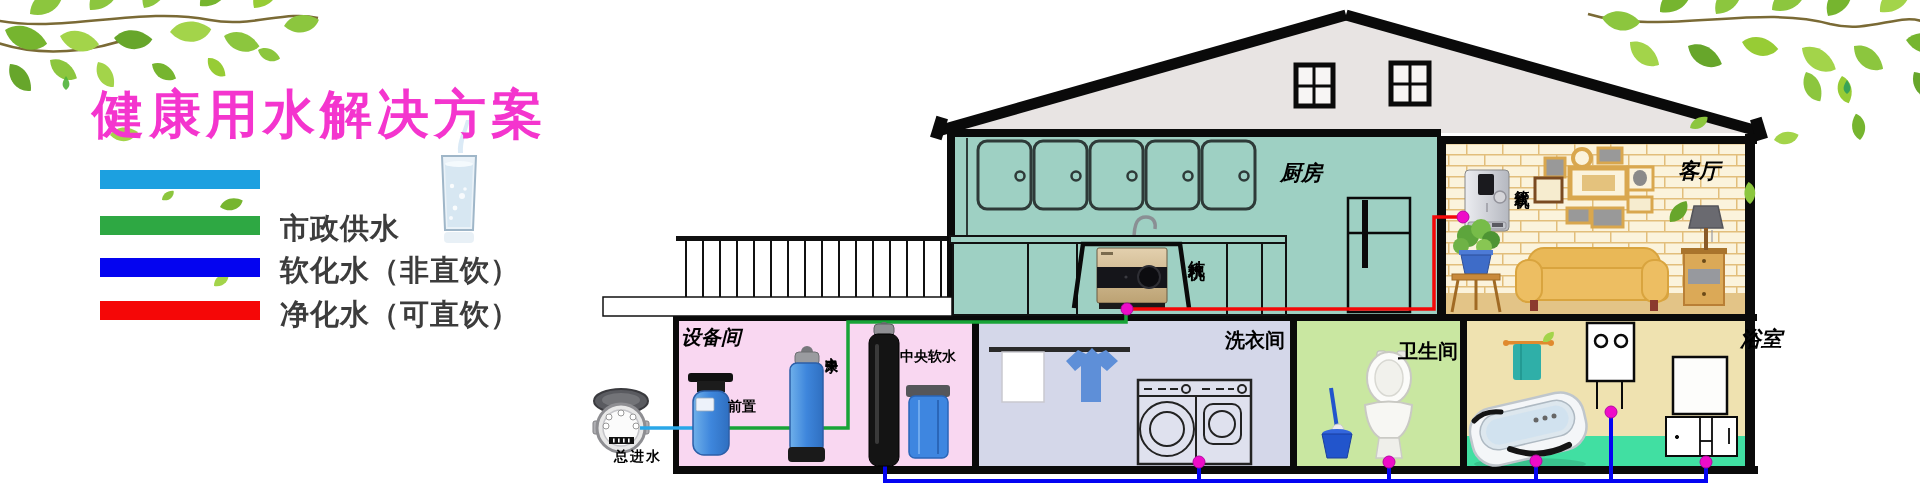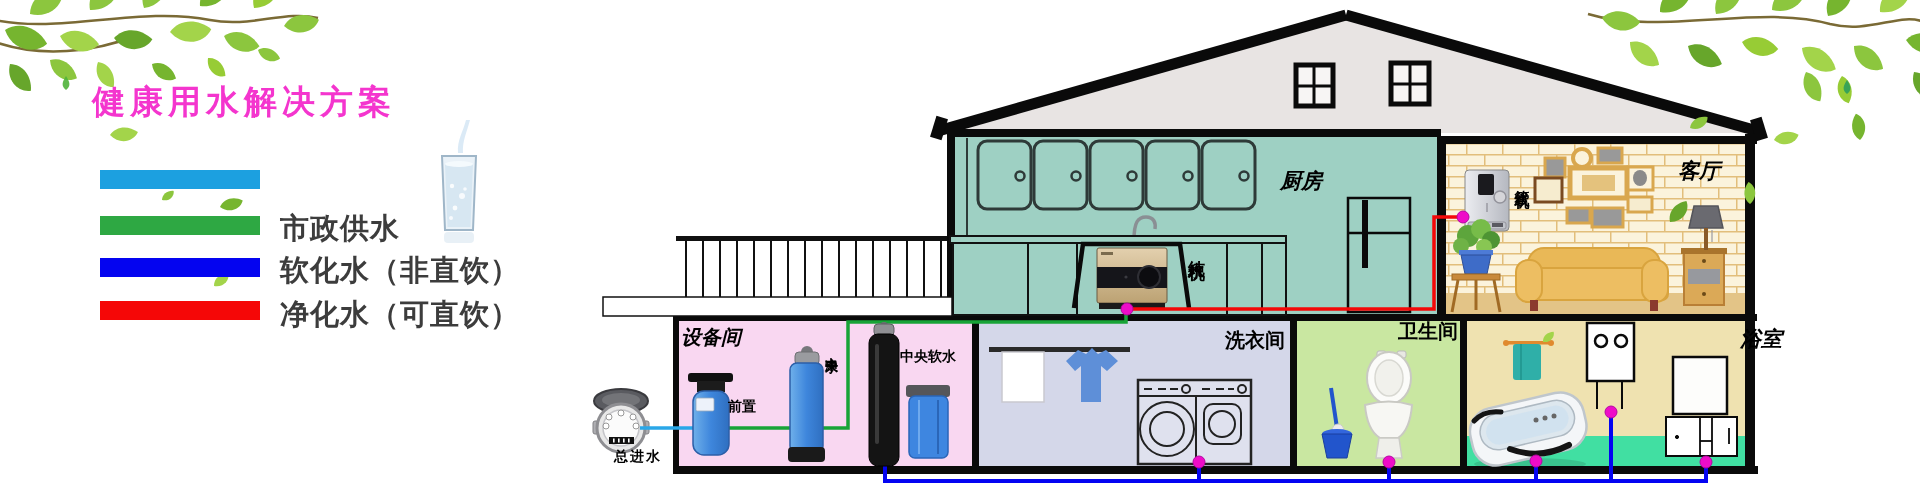"健康用水解决方案" .title { font-size: 33px -> 52px }
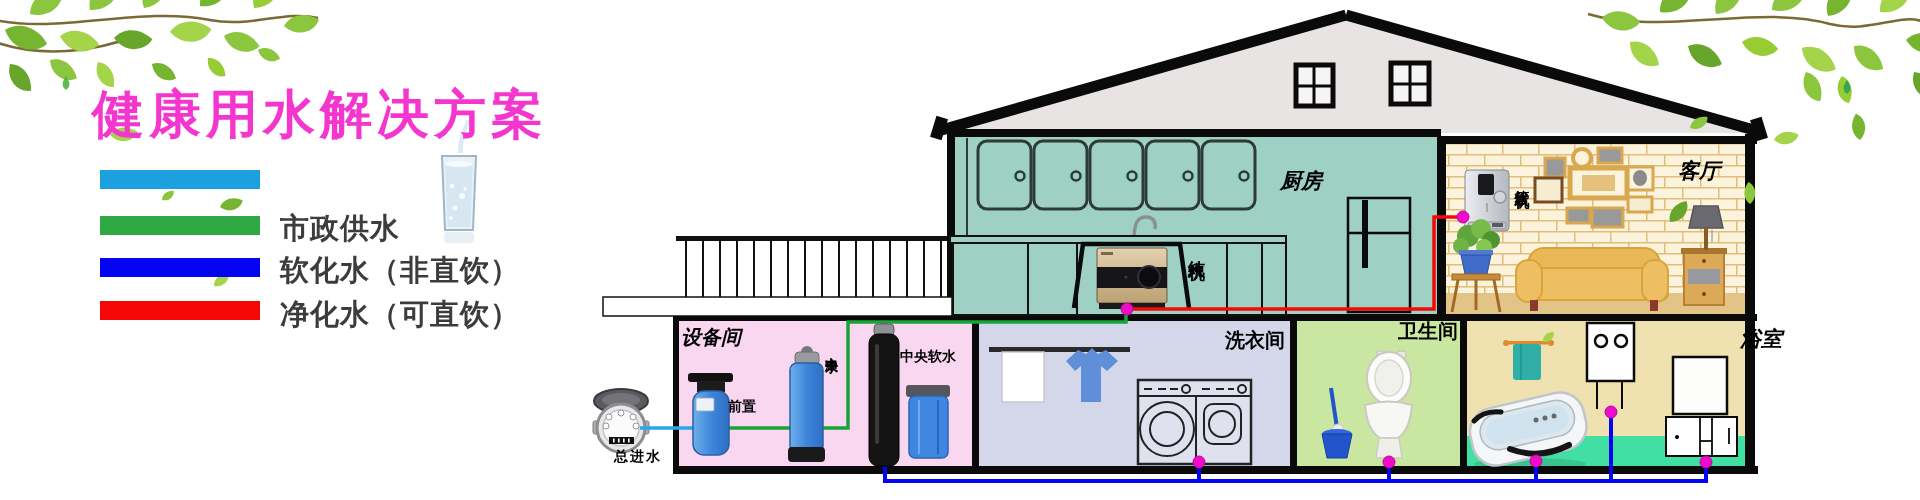"厨房" div.lbl { top: 167px -> 159px }
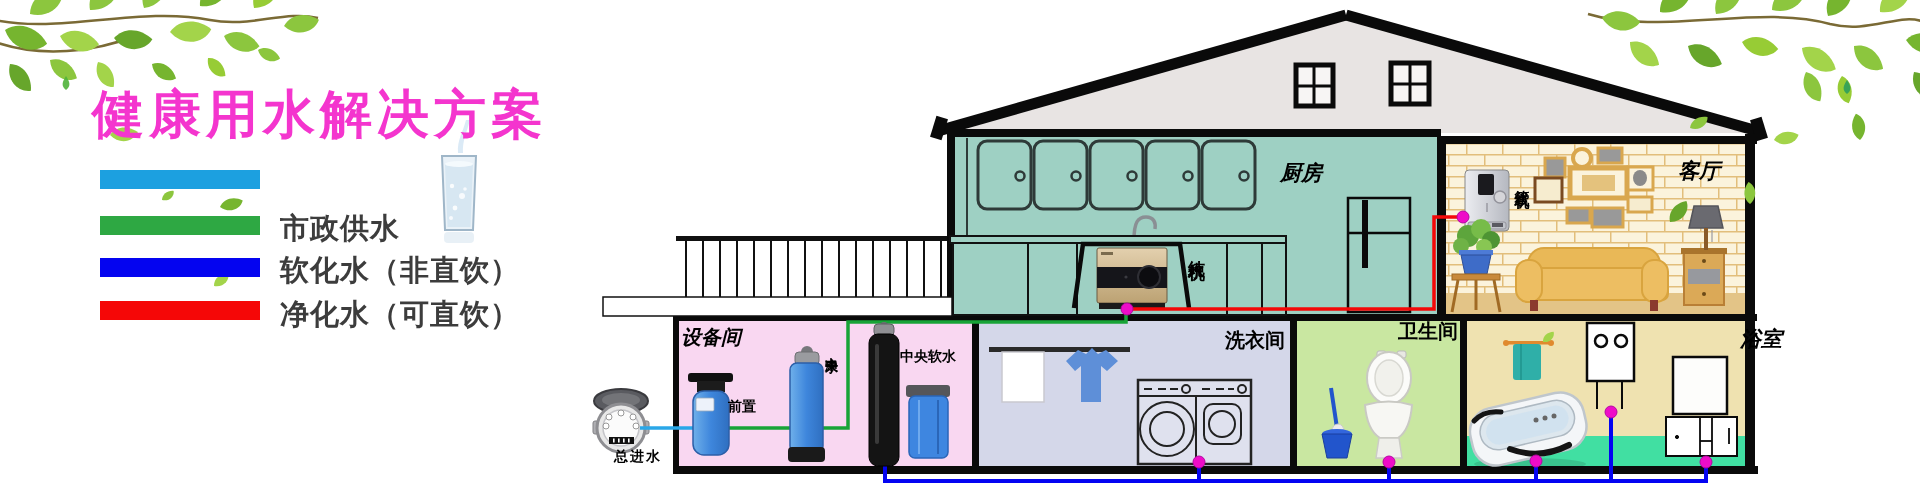"卫生间" div.lbl { top: 318px -> 338px }
